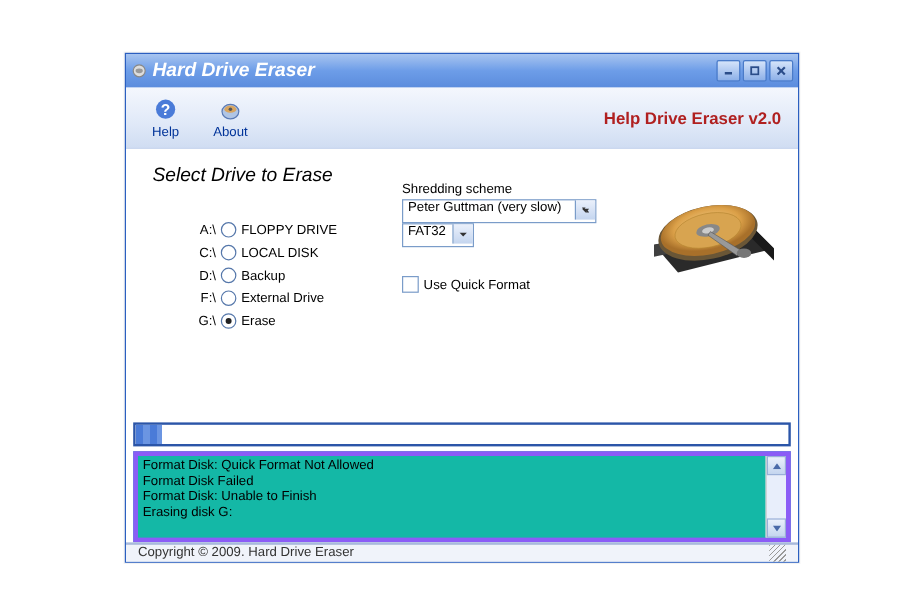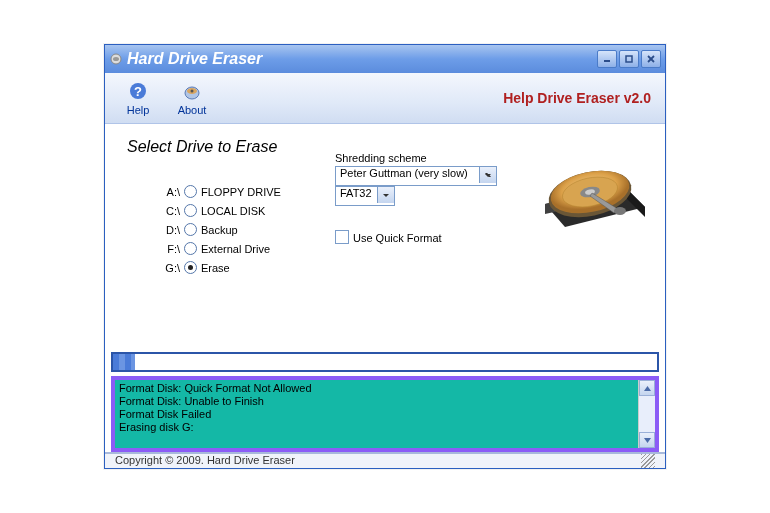"Format Disk: Unable to Finish" div.log-line { order: before "Format Disk Failed" -> after "Format Disk Failed" }
